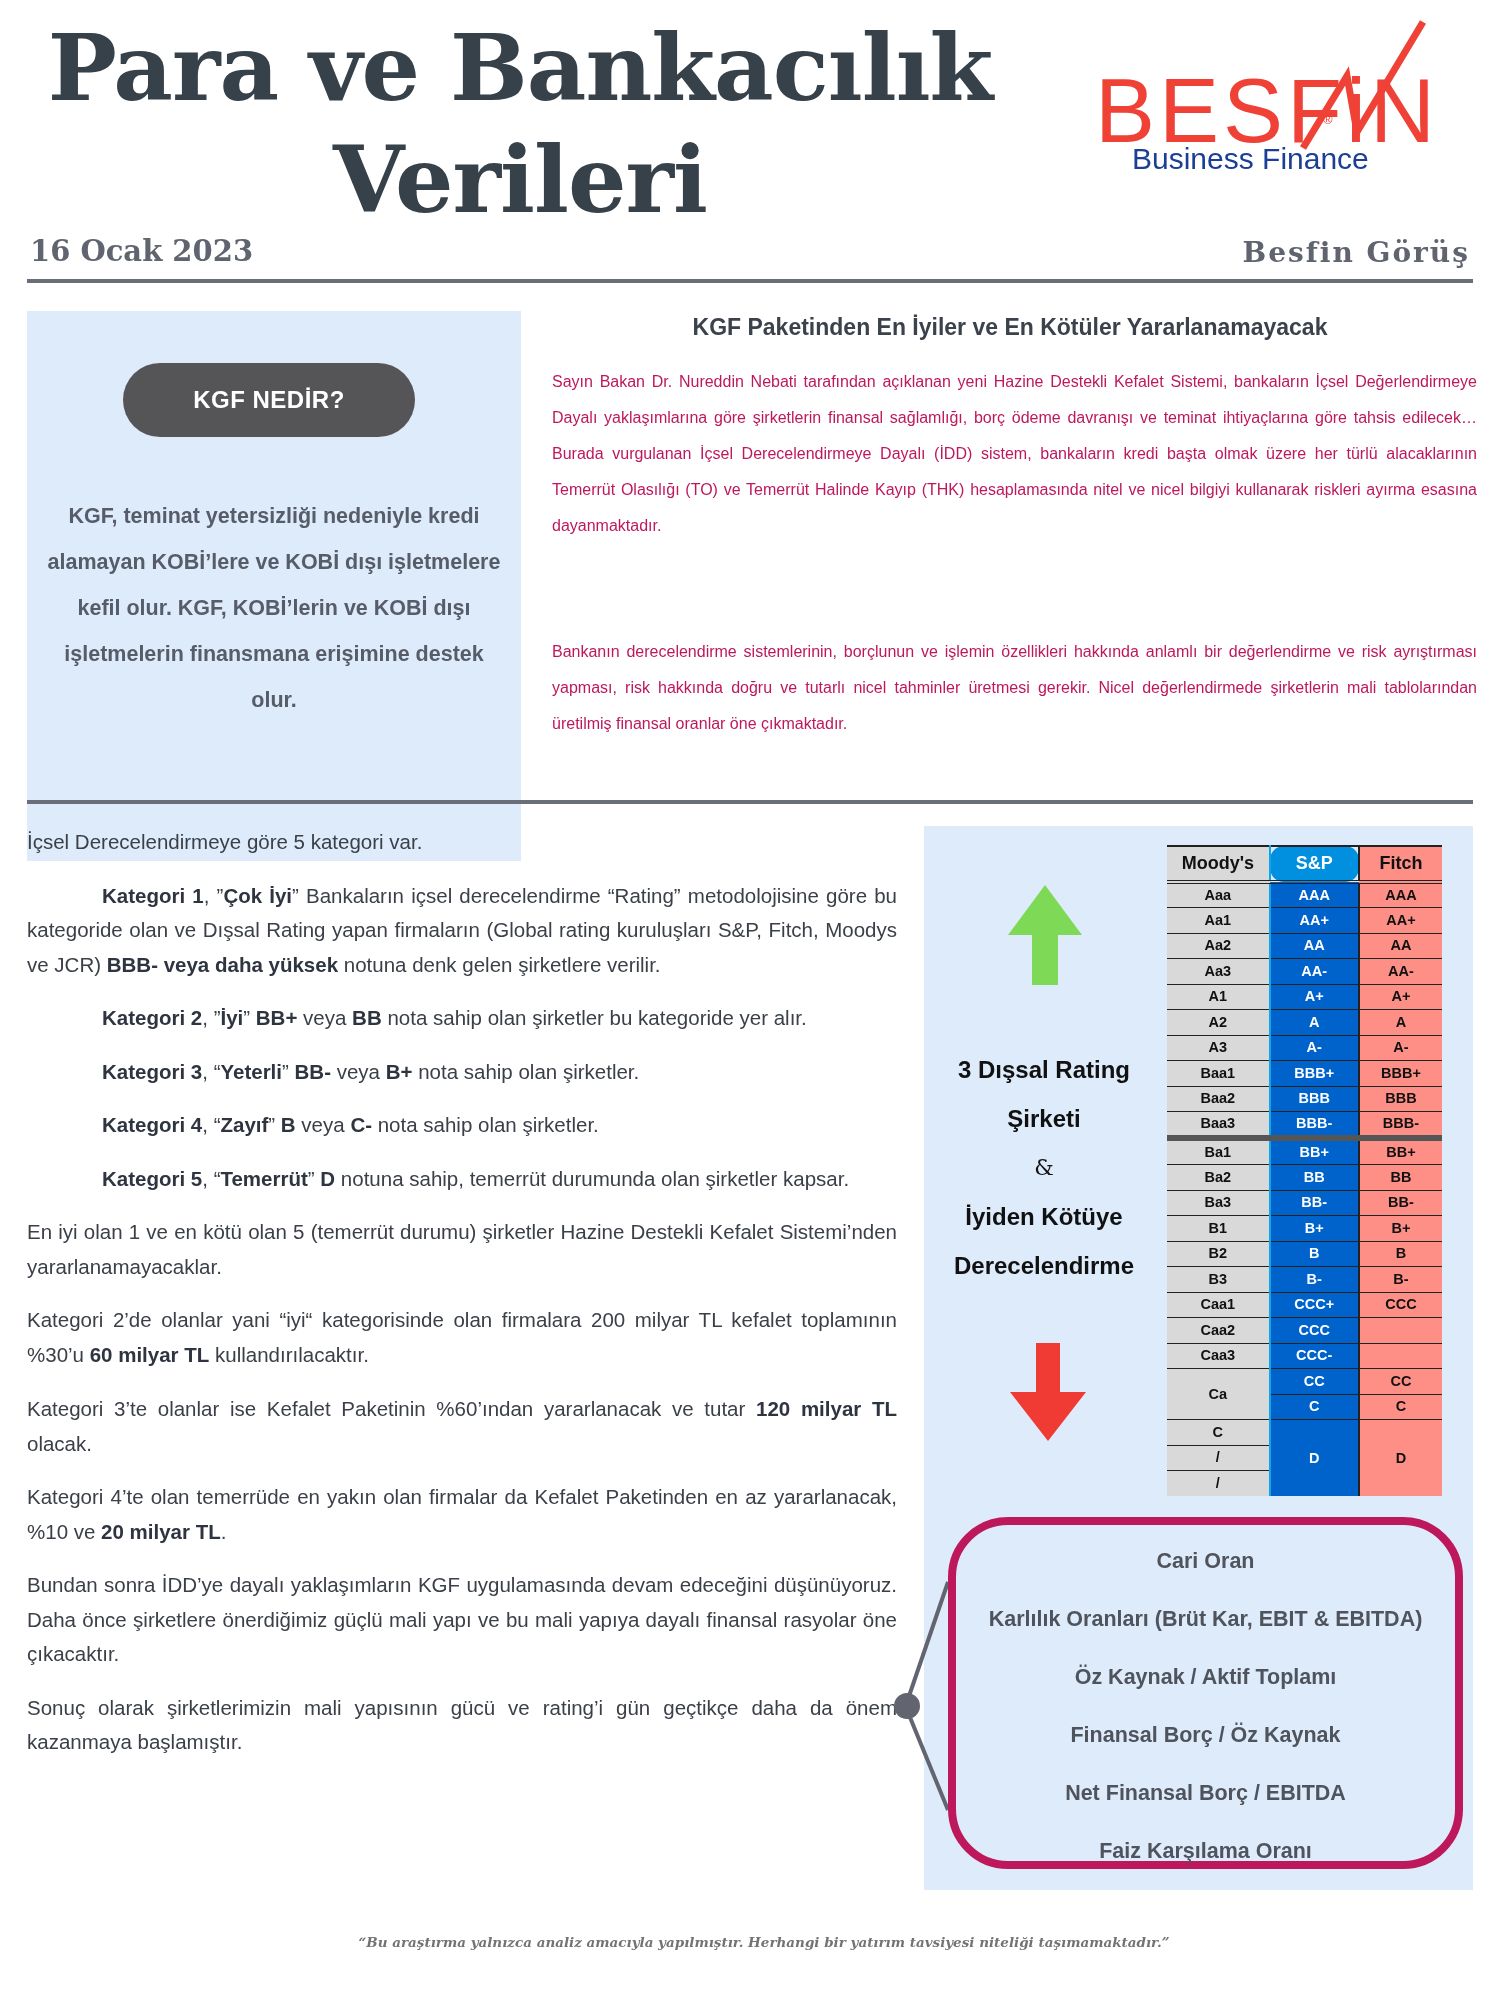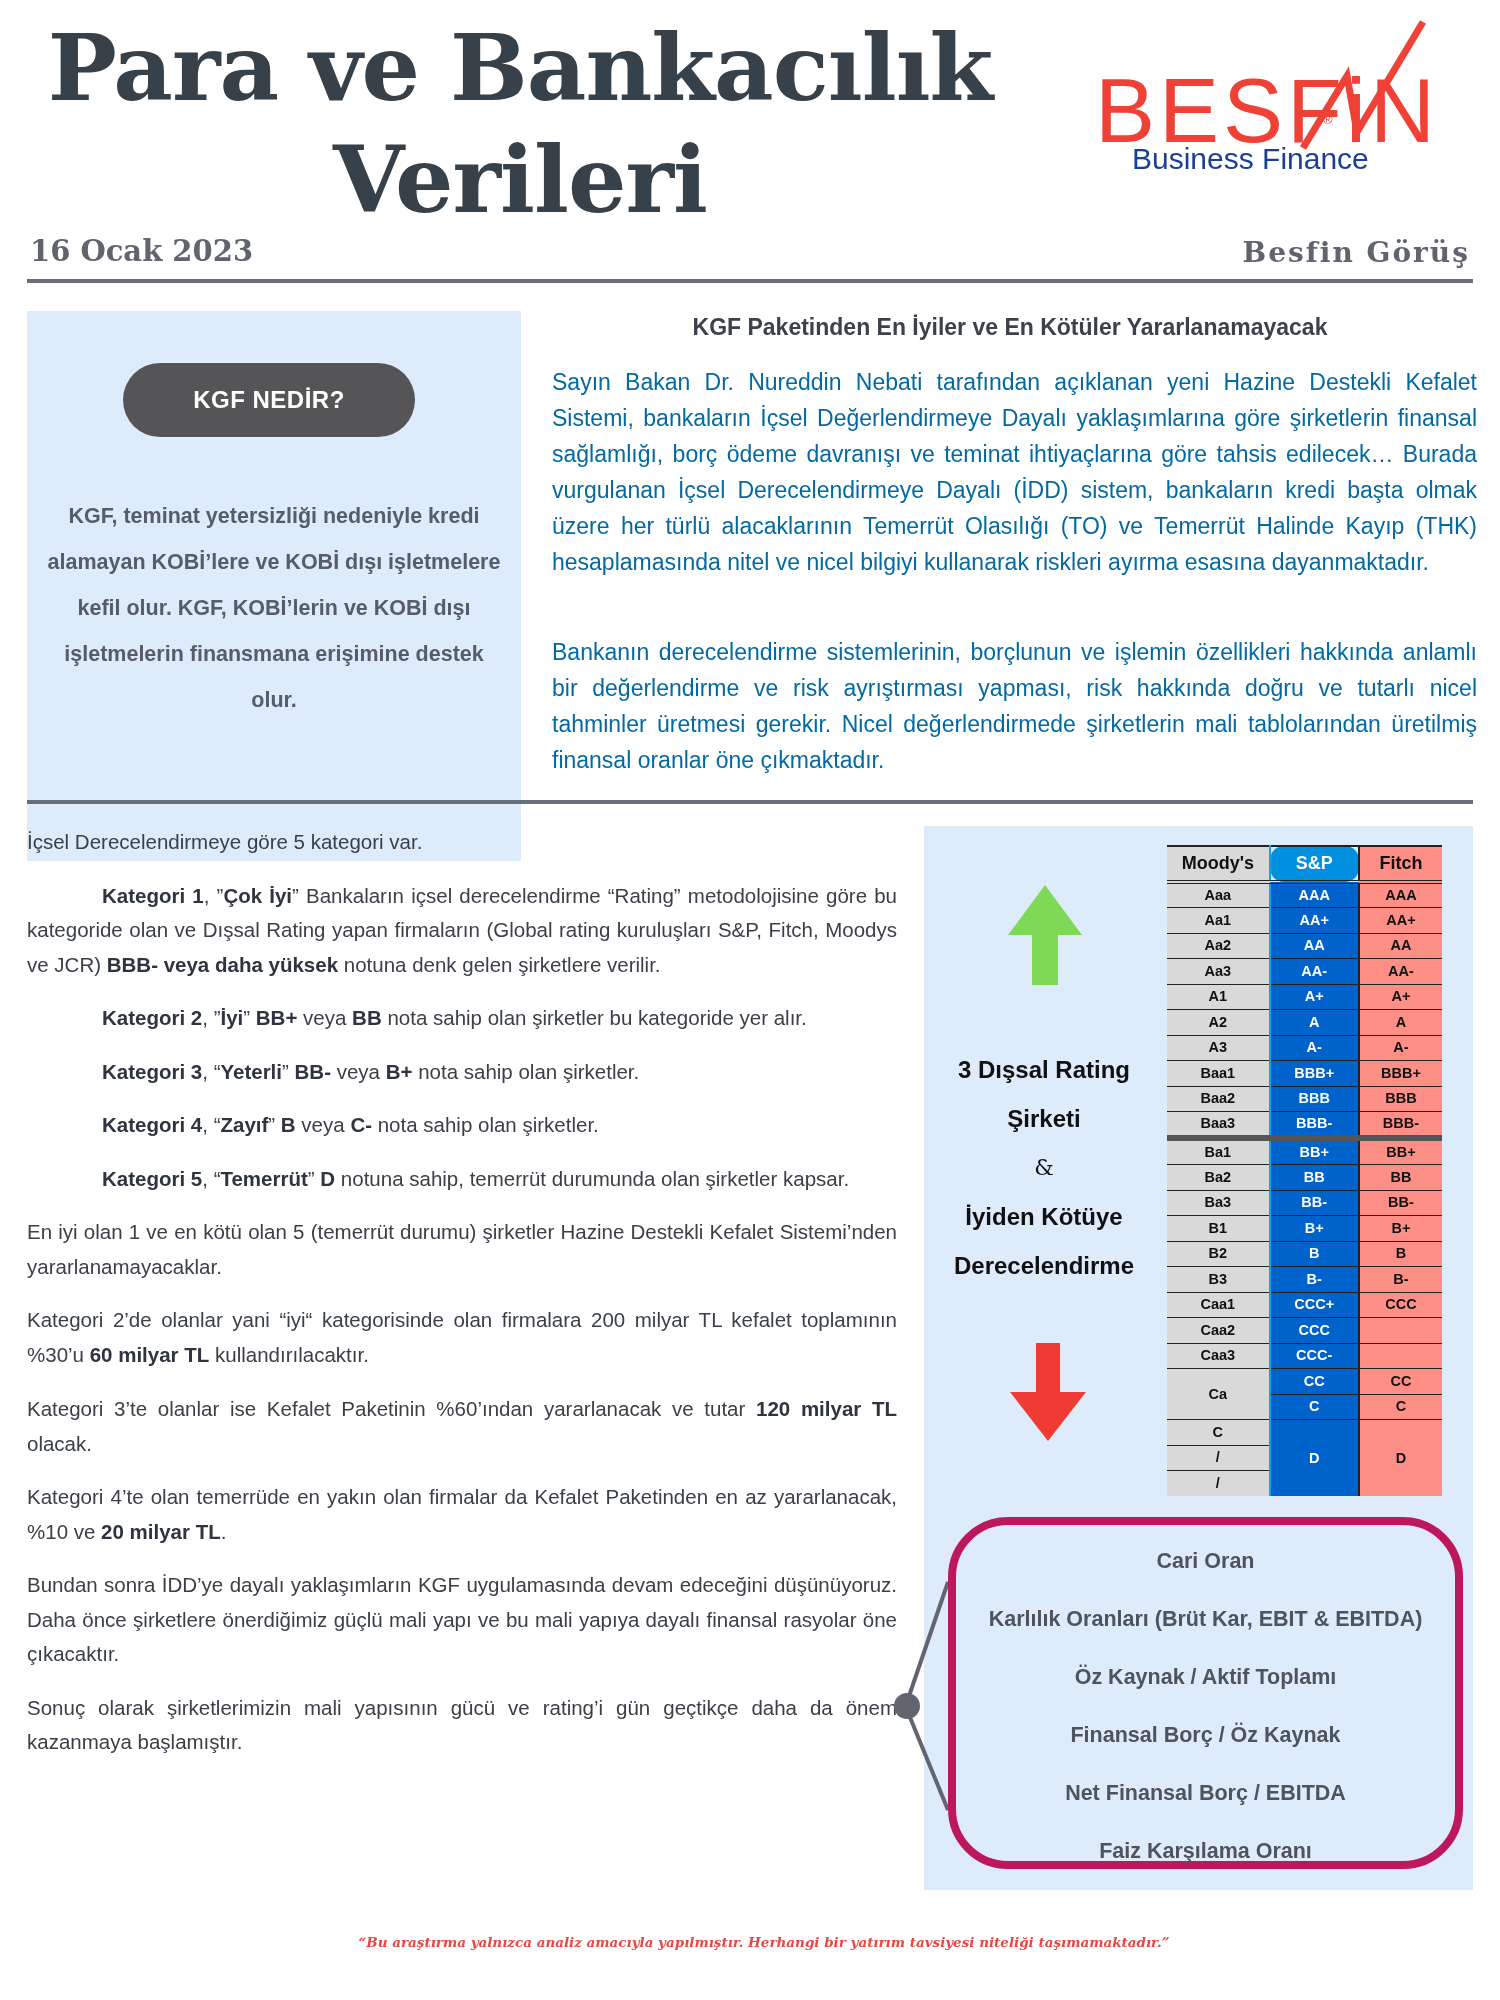"Sayın Bakan Dr. Nureddin Nebati" .article-p { color: #0369a1 -> #be185d; font-size: 23px -> 16px }
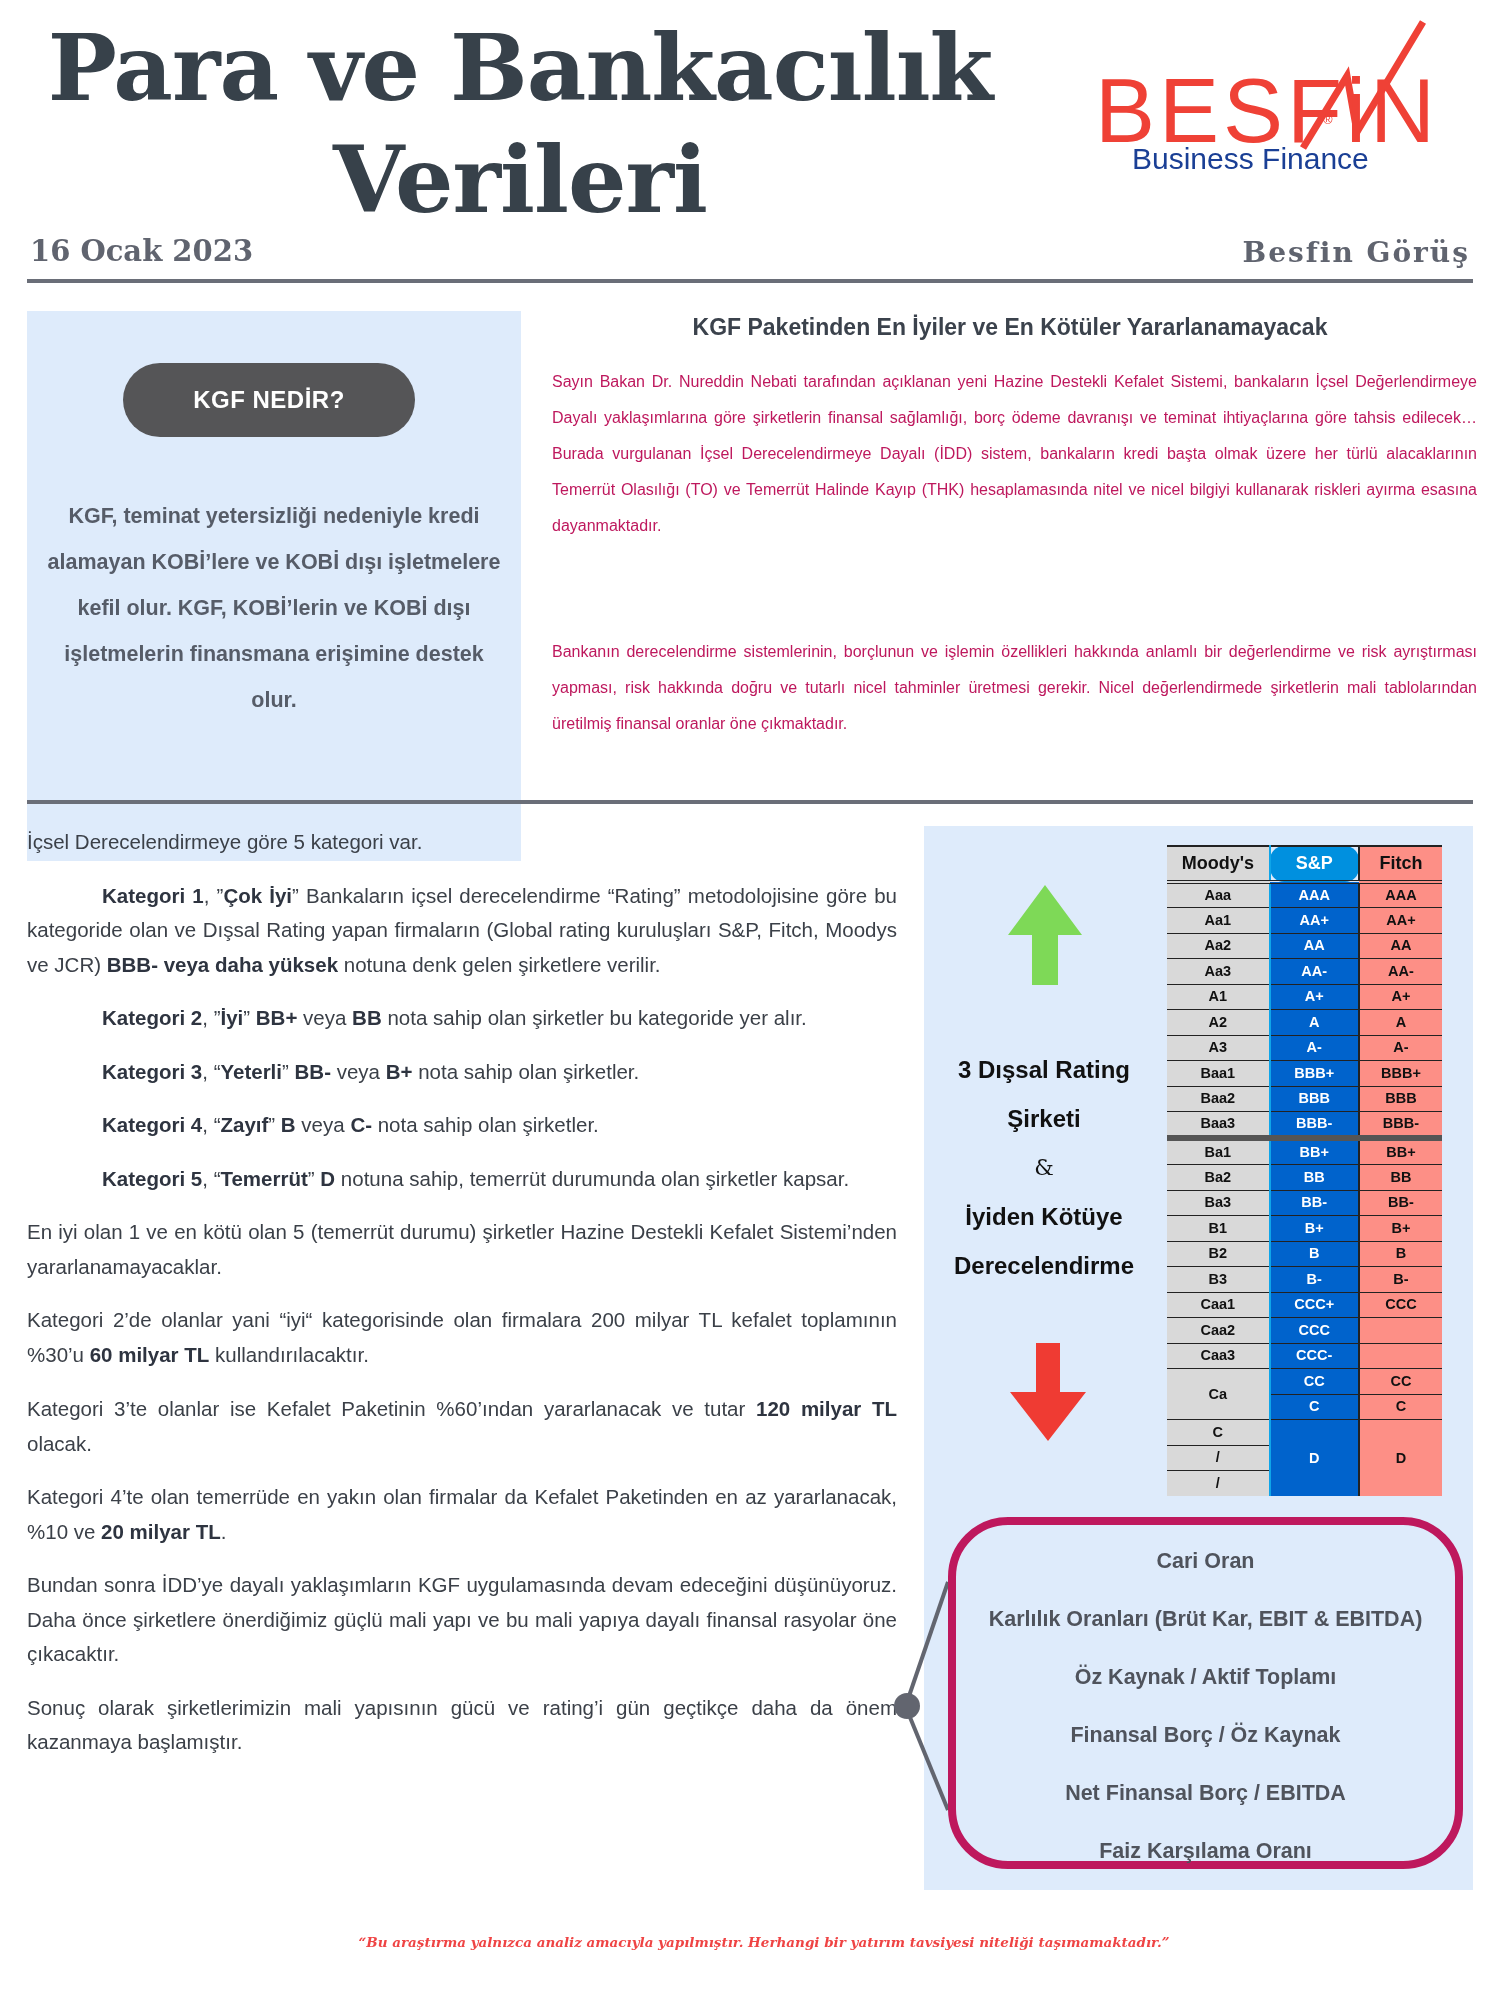"“Bu araştırma yalnızca analiz amacıyla" .footer { color: #ef4444 -> #737373 }
